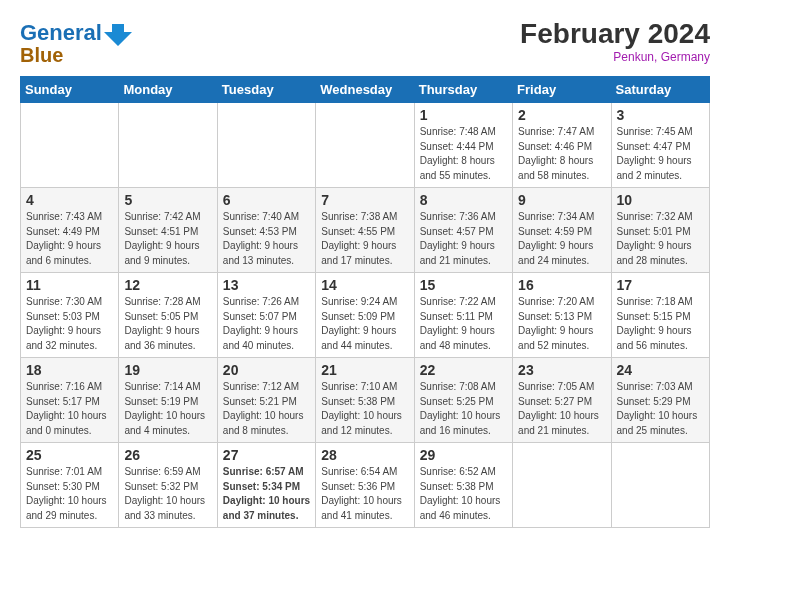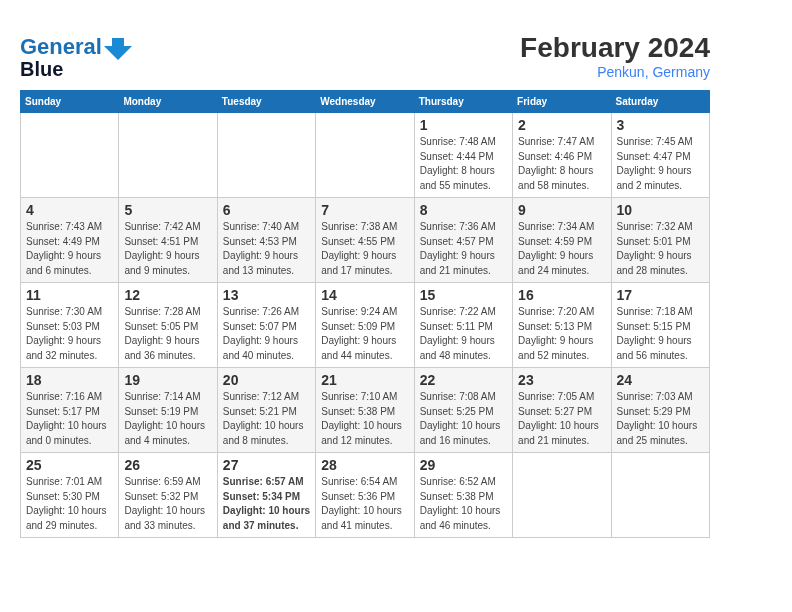"General" .page { padding: 32px 20px -> 18px 20px }
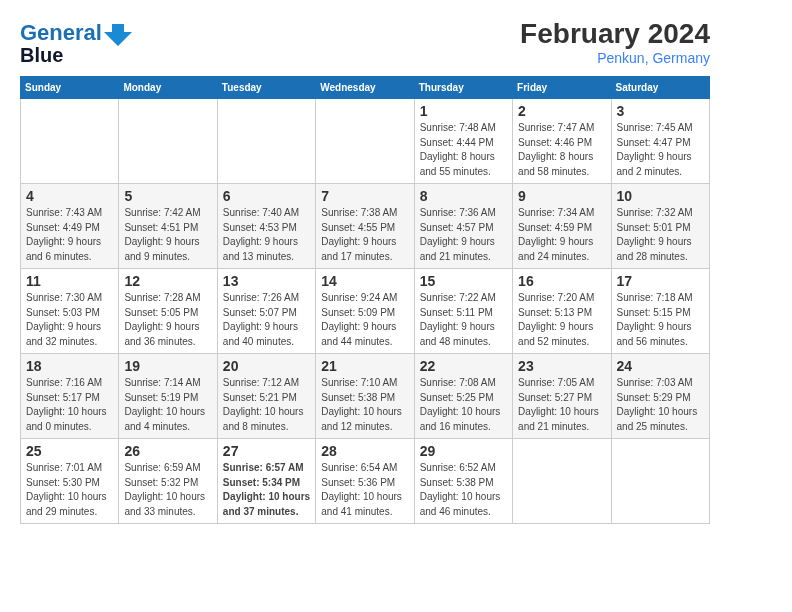"Blue" span.logo-text { color: #0f172a -> #a16207 }
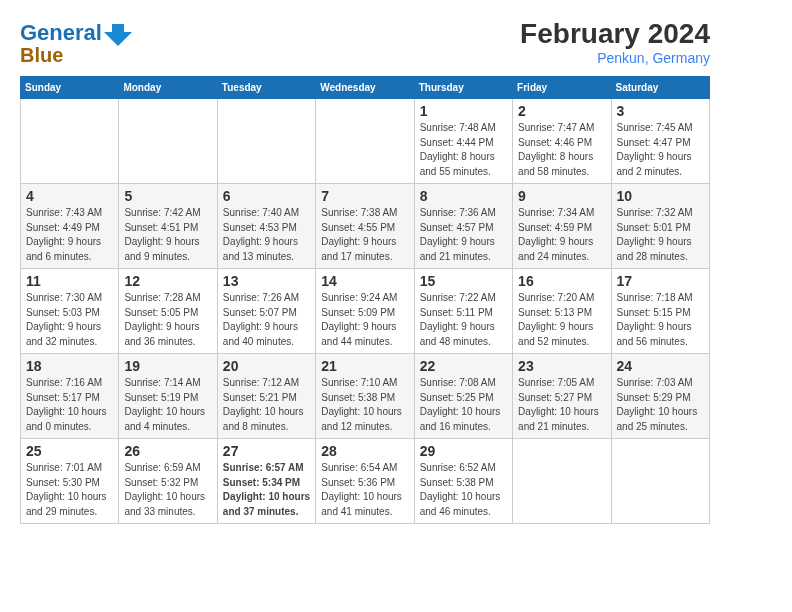"Penkun, Germany" .location { color: #3b82f6 -> #a21caf; font-size: 14px -> 12px }
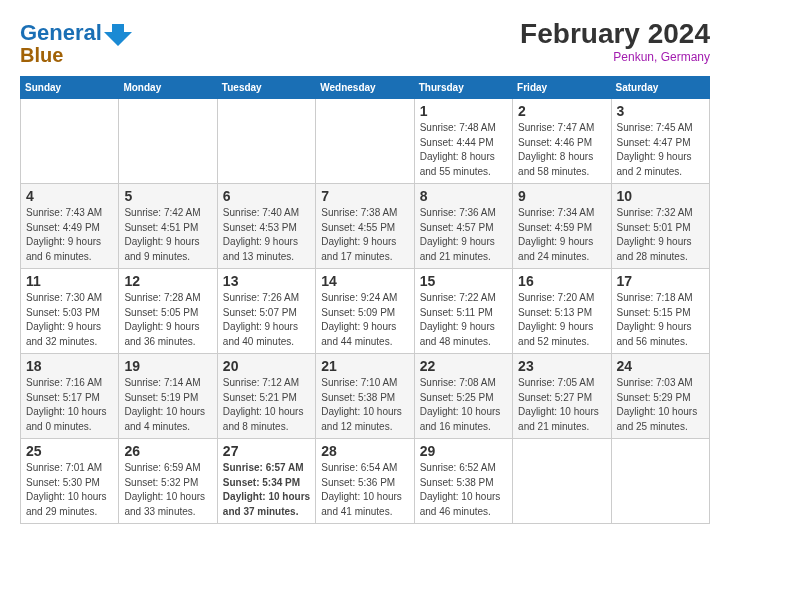"Sunday" thead tr th { font-size: 10px -> 13px }
